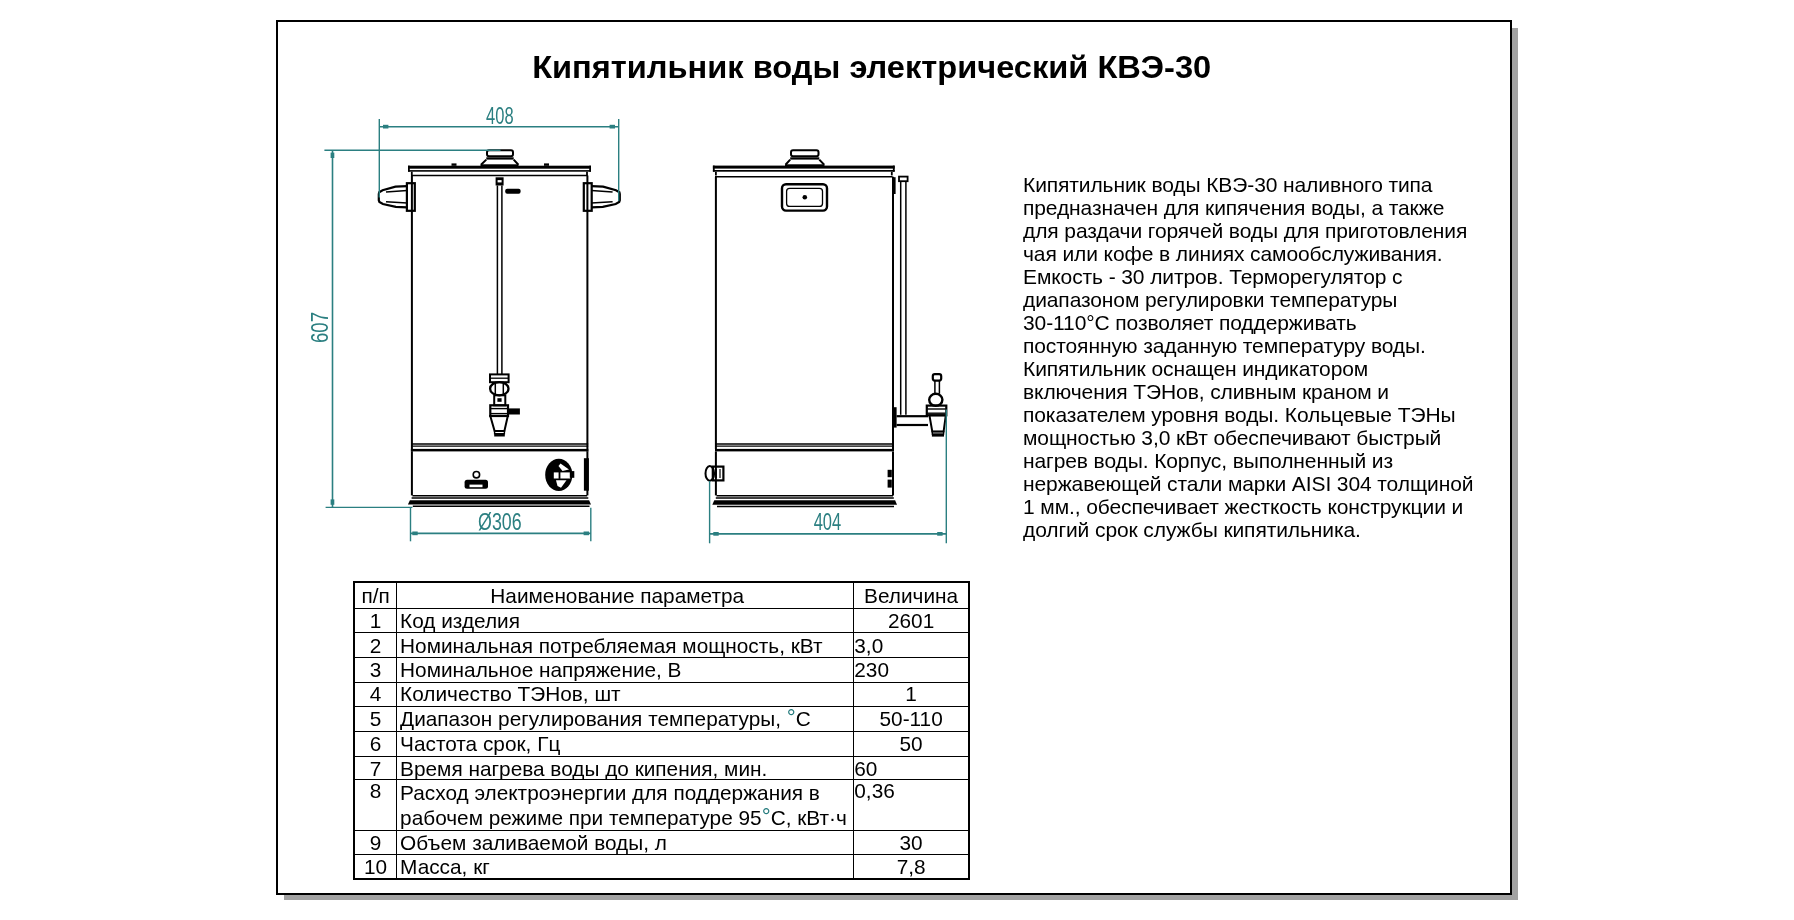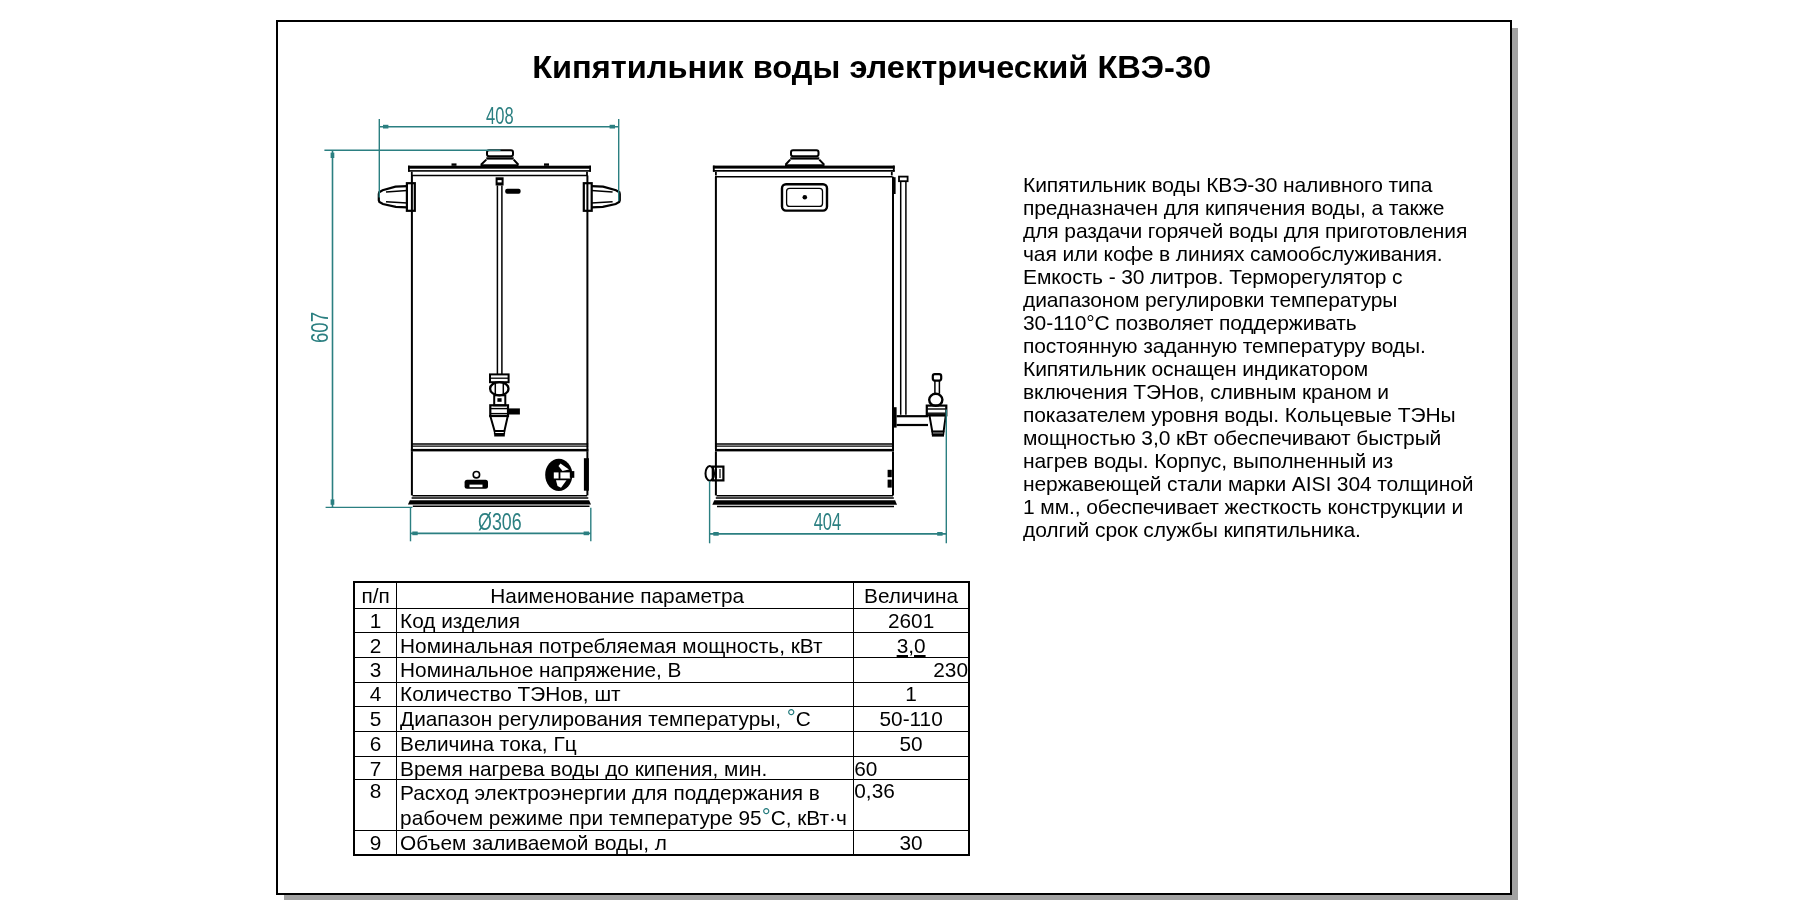"3,0" td { text-align: center -> left; text-decoration: underline -> none }
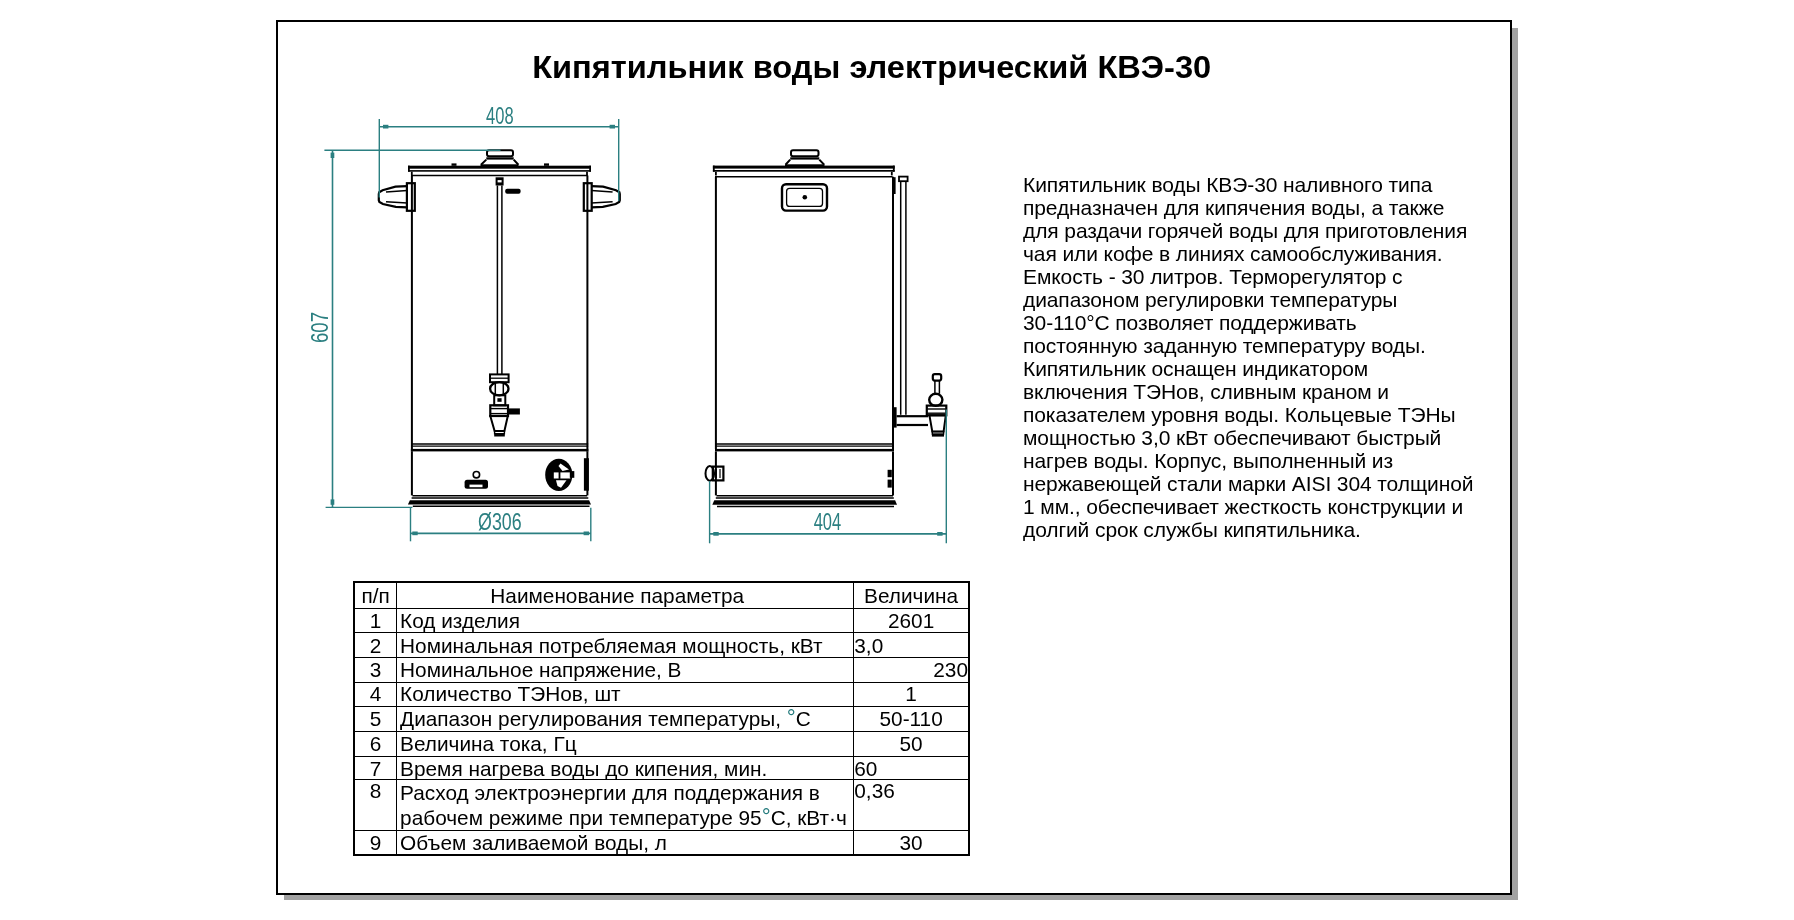"230" td { text-align: right -> left }
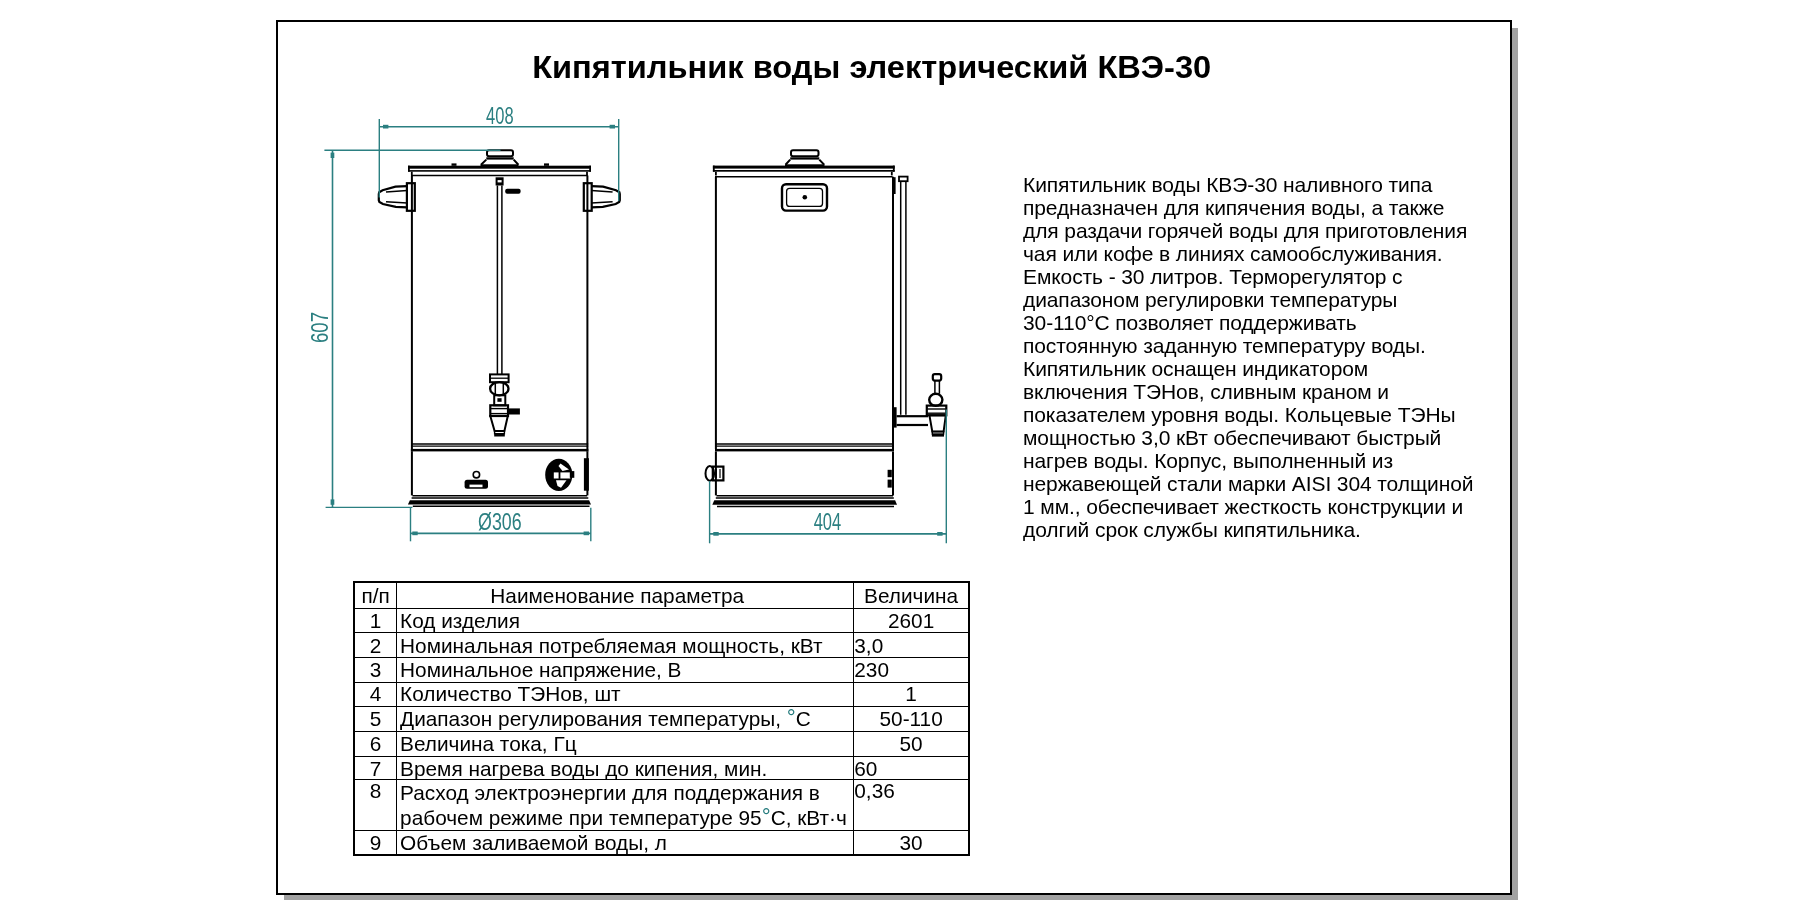"Величина тока, Гц" td { text: Величина тока -> Частота срок }
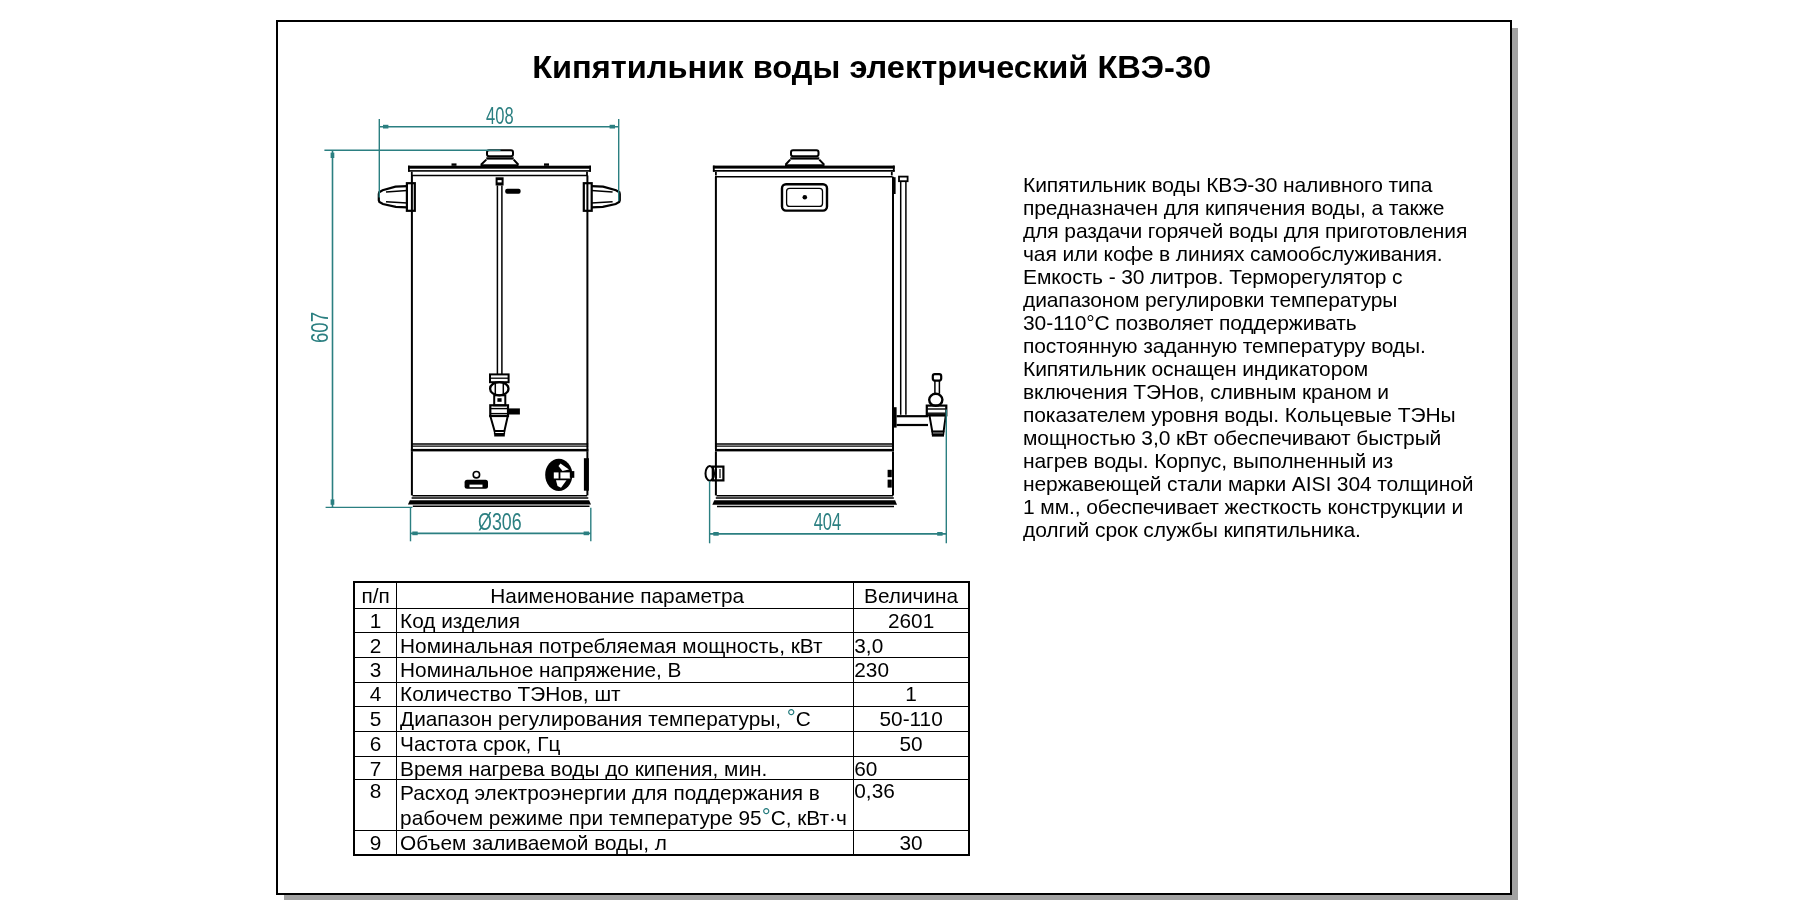"10" tr { html: none -> <tr> <td>10</td> <td>Масса, кг</td> <td>7,8</td> </tr> }
